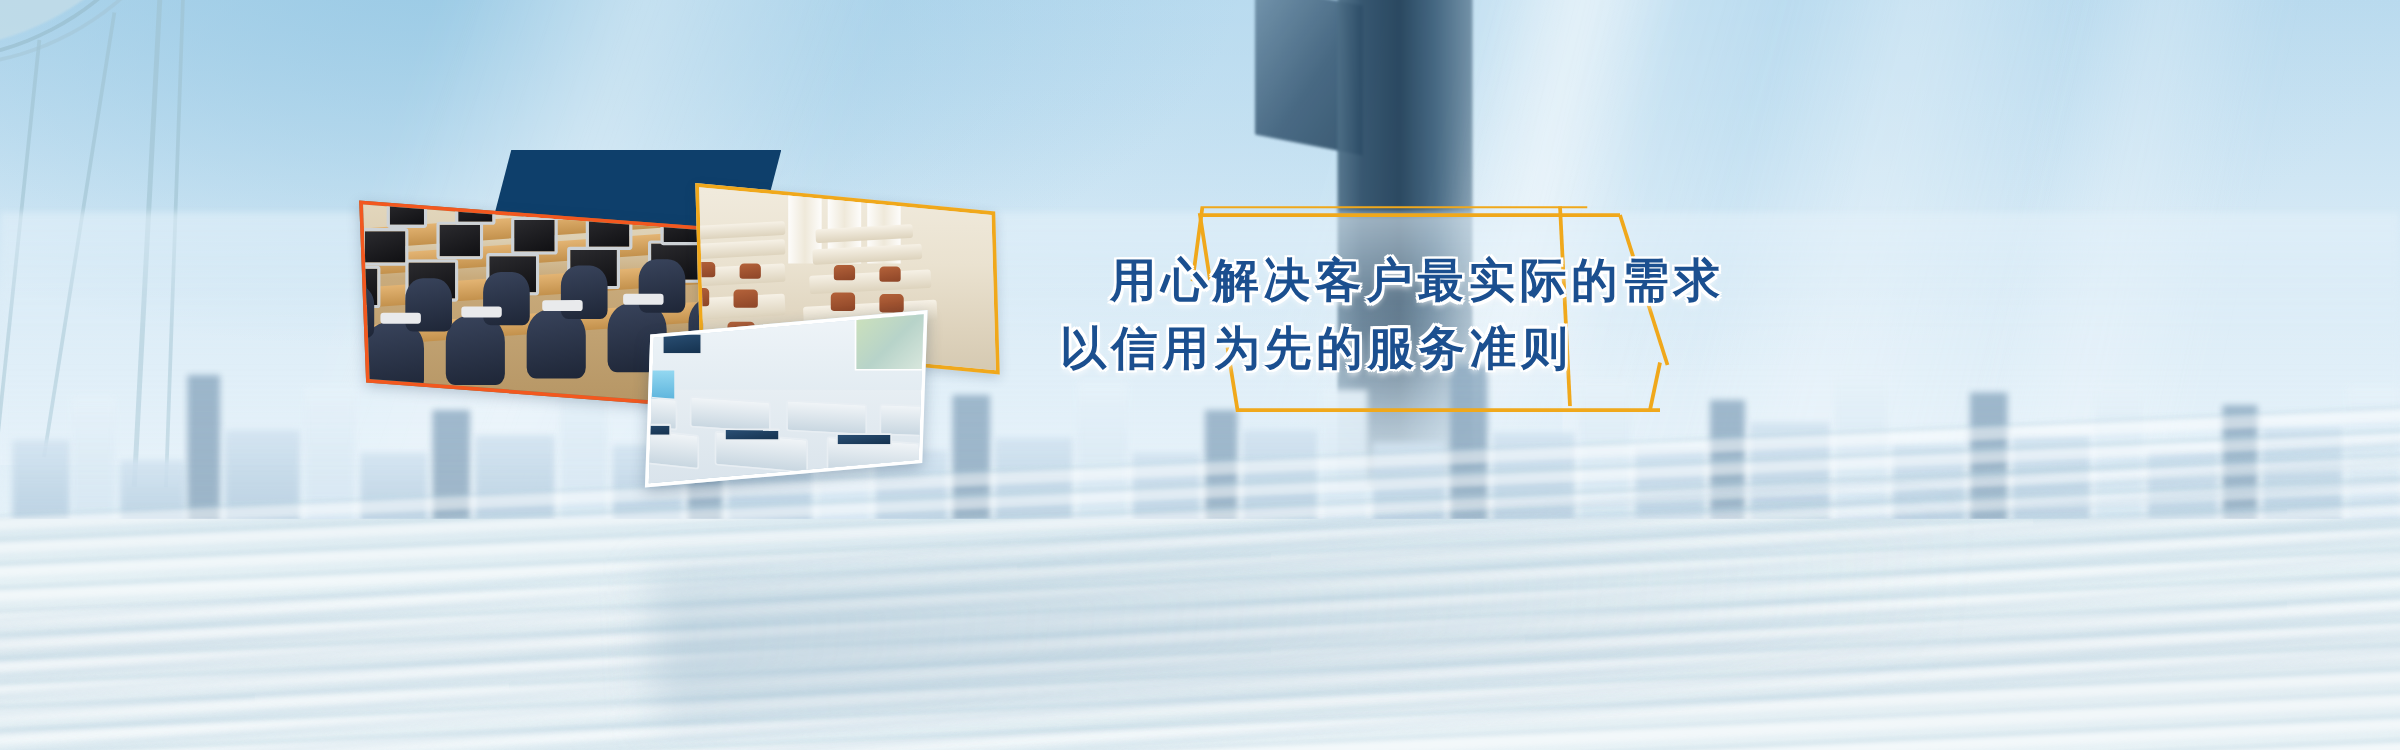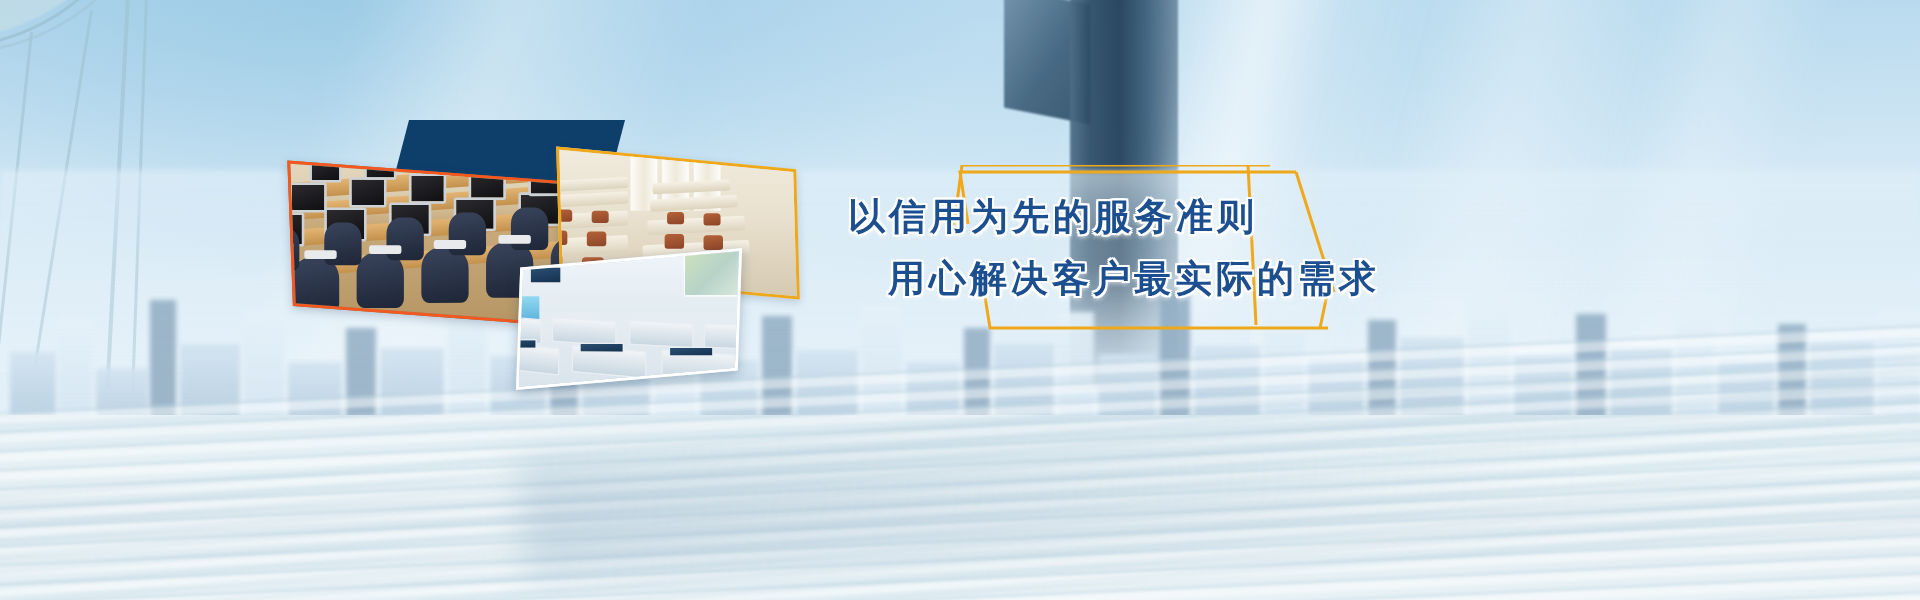"以信用为先的服务准则" div.hl-line { order: before "用心解决客户最实际的需求" -> after "用心解决客户最实际的需求" }
